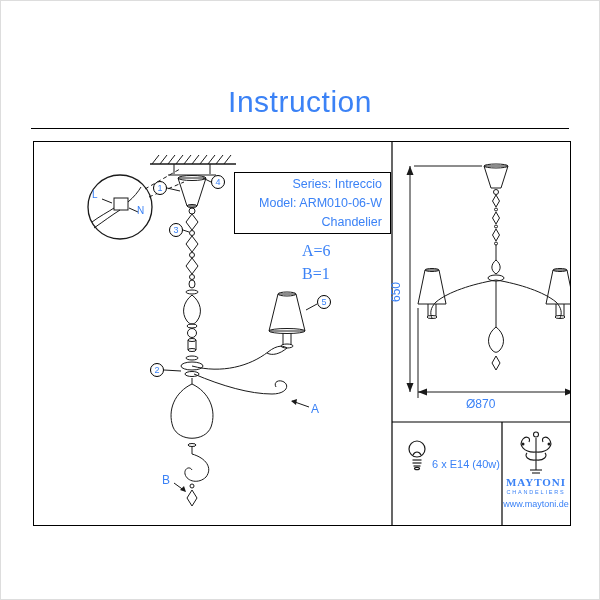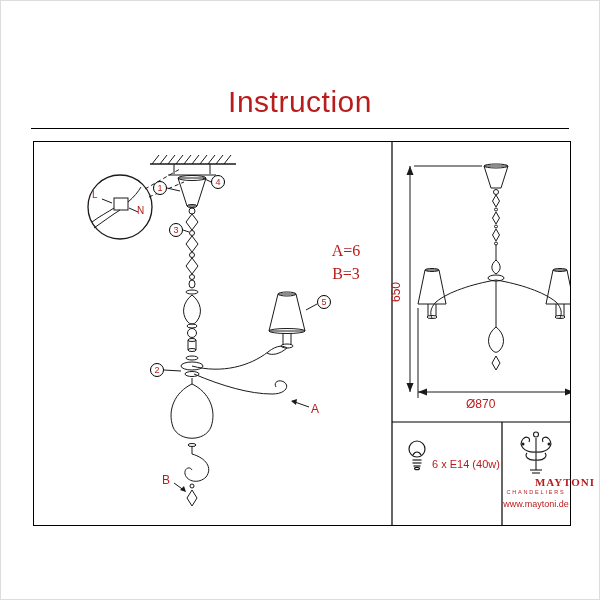"Instruction" .page { color: #b91c1c -> #3b82f6 }
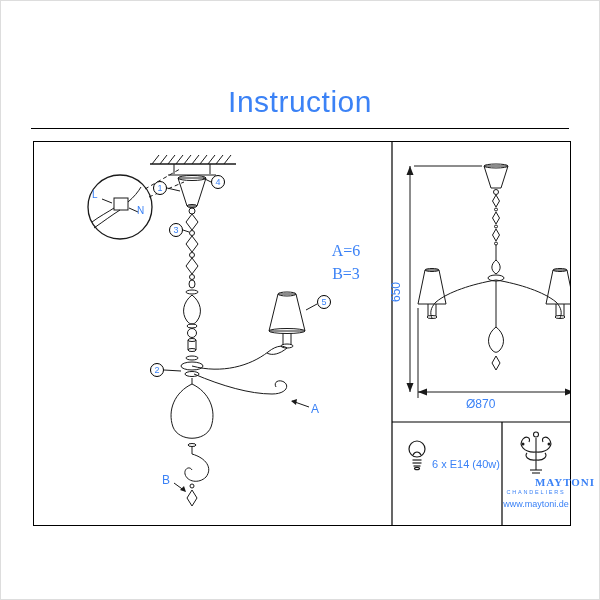"Series: Intreccio" div.model-box { html: none -> <div> <div>Series: Intreccio</div> <div>Model: ARM010-06-W</div> <div>Chandelier</div> </div> }
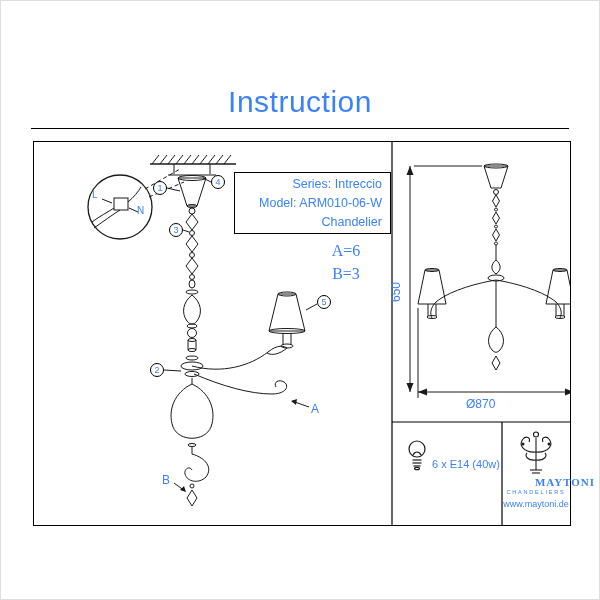"A=6" .ab-box { left: 284px -> 268px; text-align: center -> left }
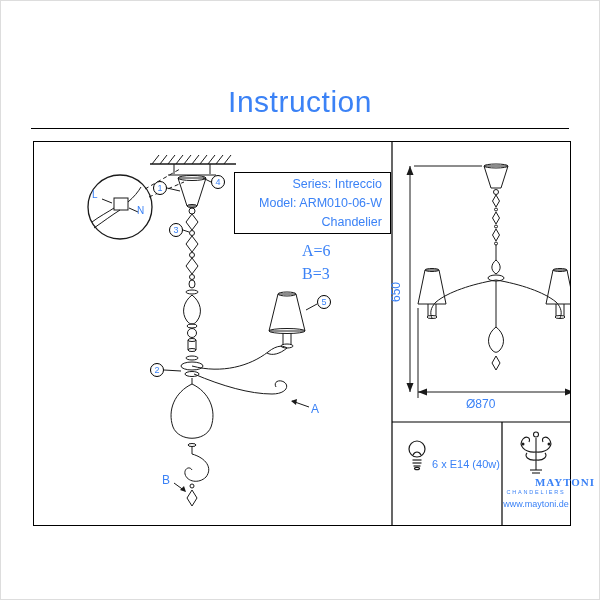"B=3" div { text: 3 -> 1 }
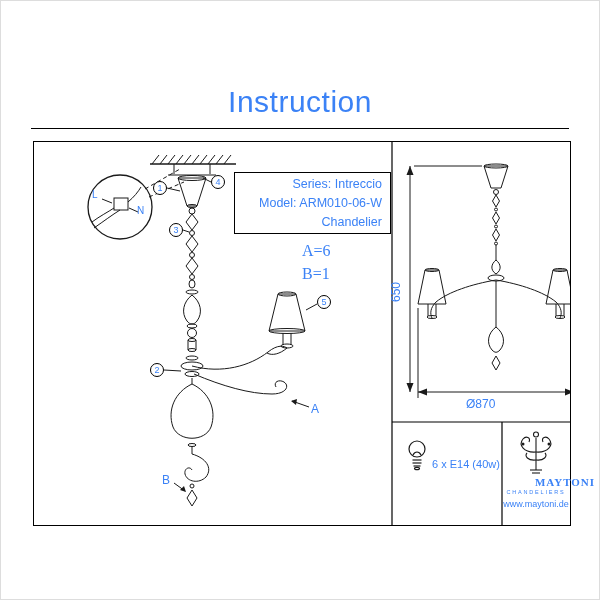"MAYTONI" .brand-name { padding-left: 29px -> none }
